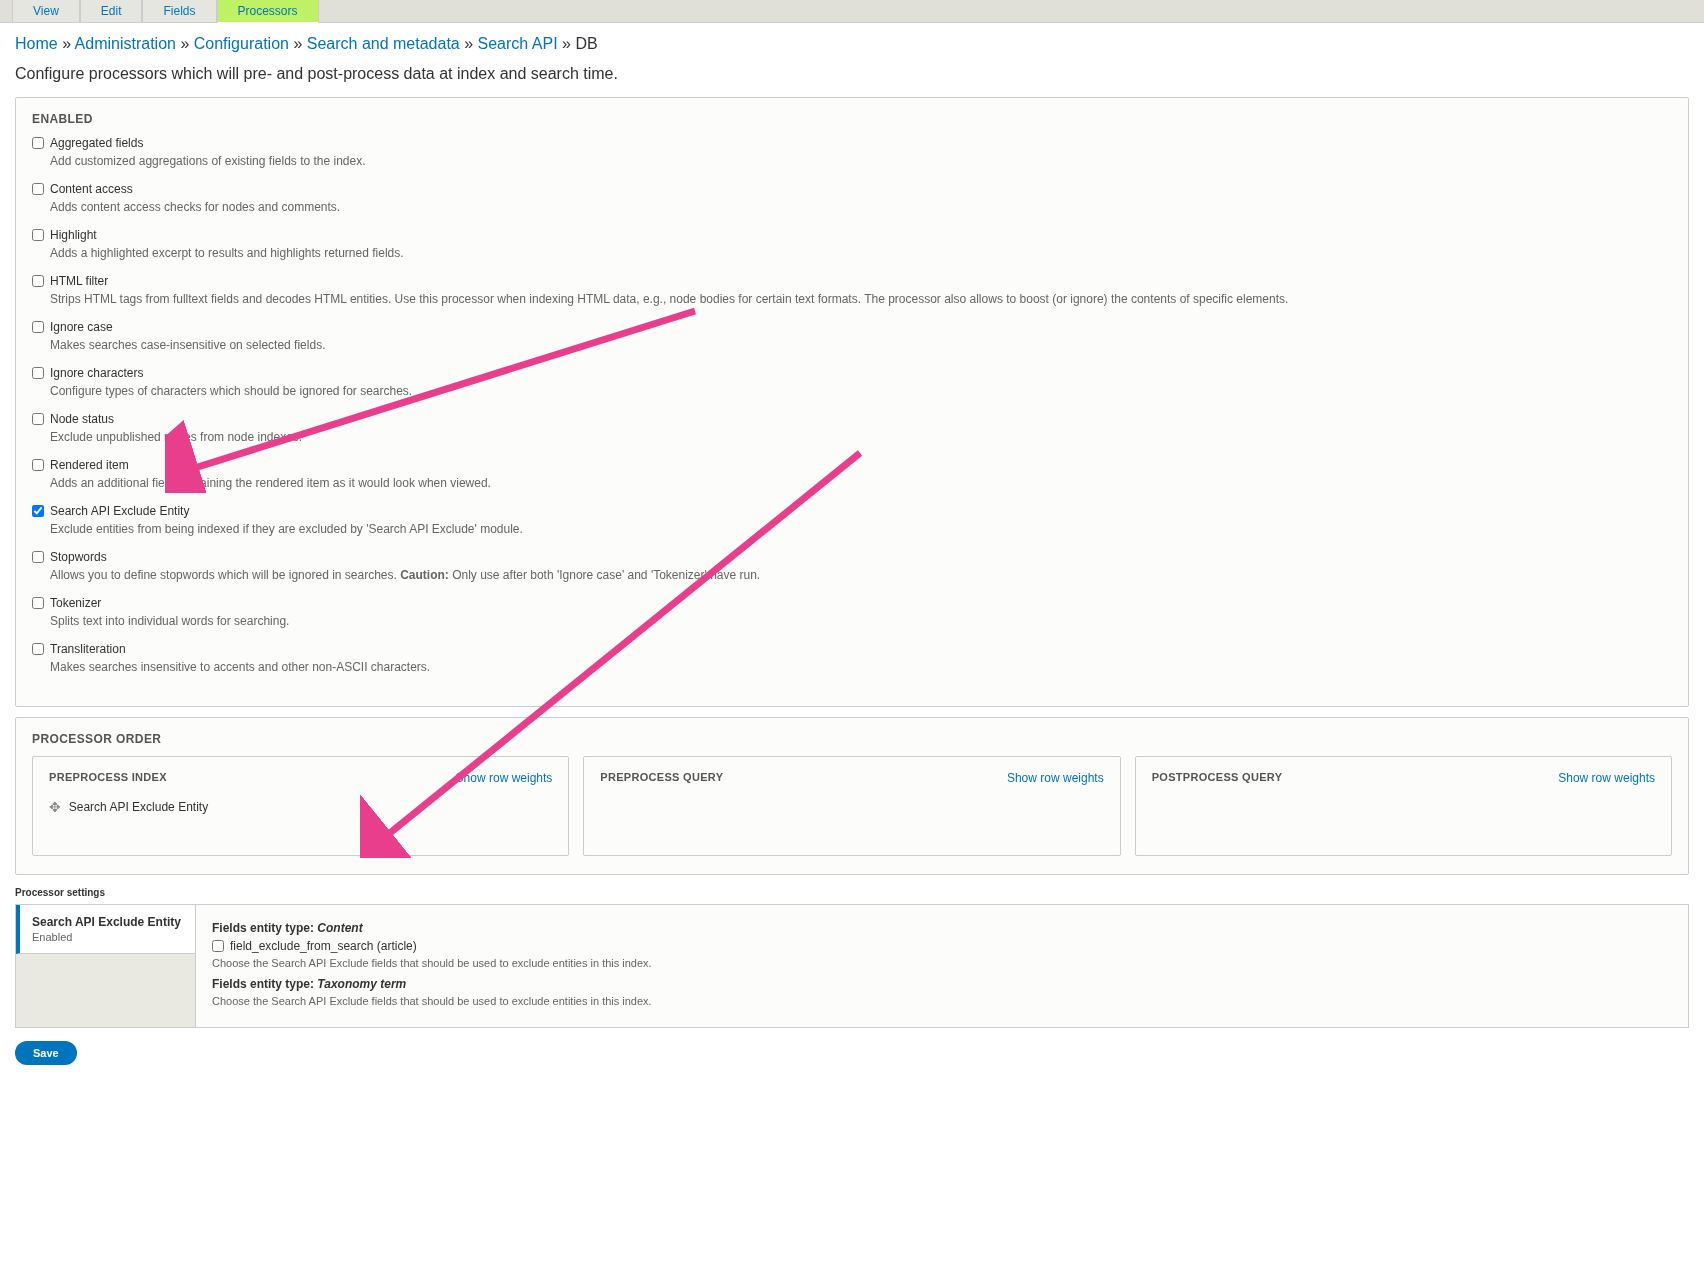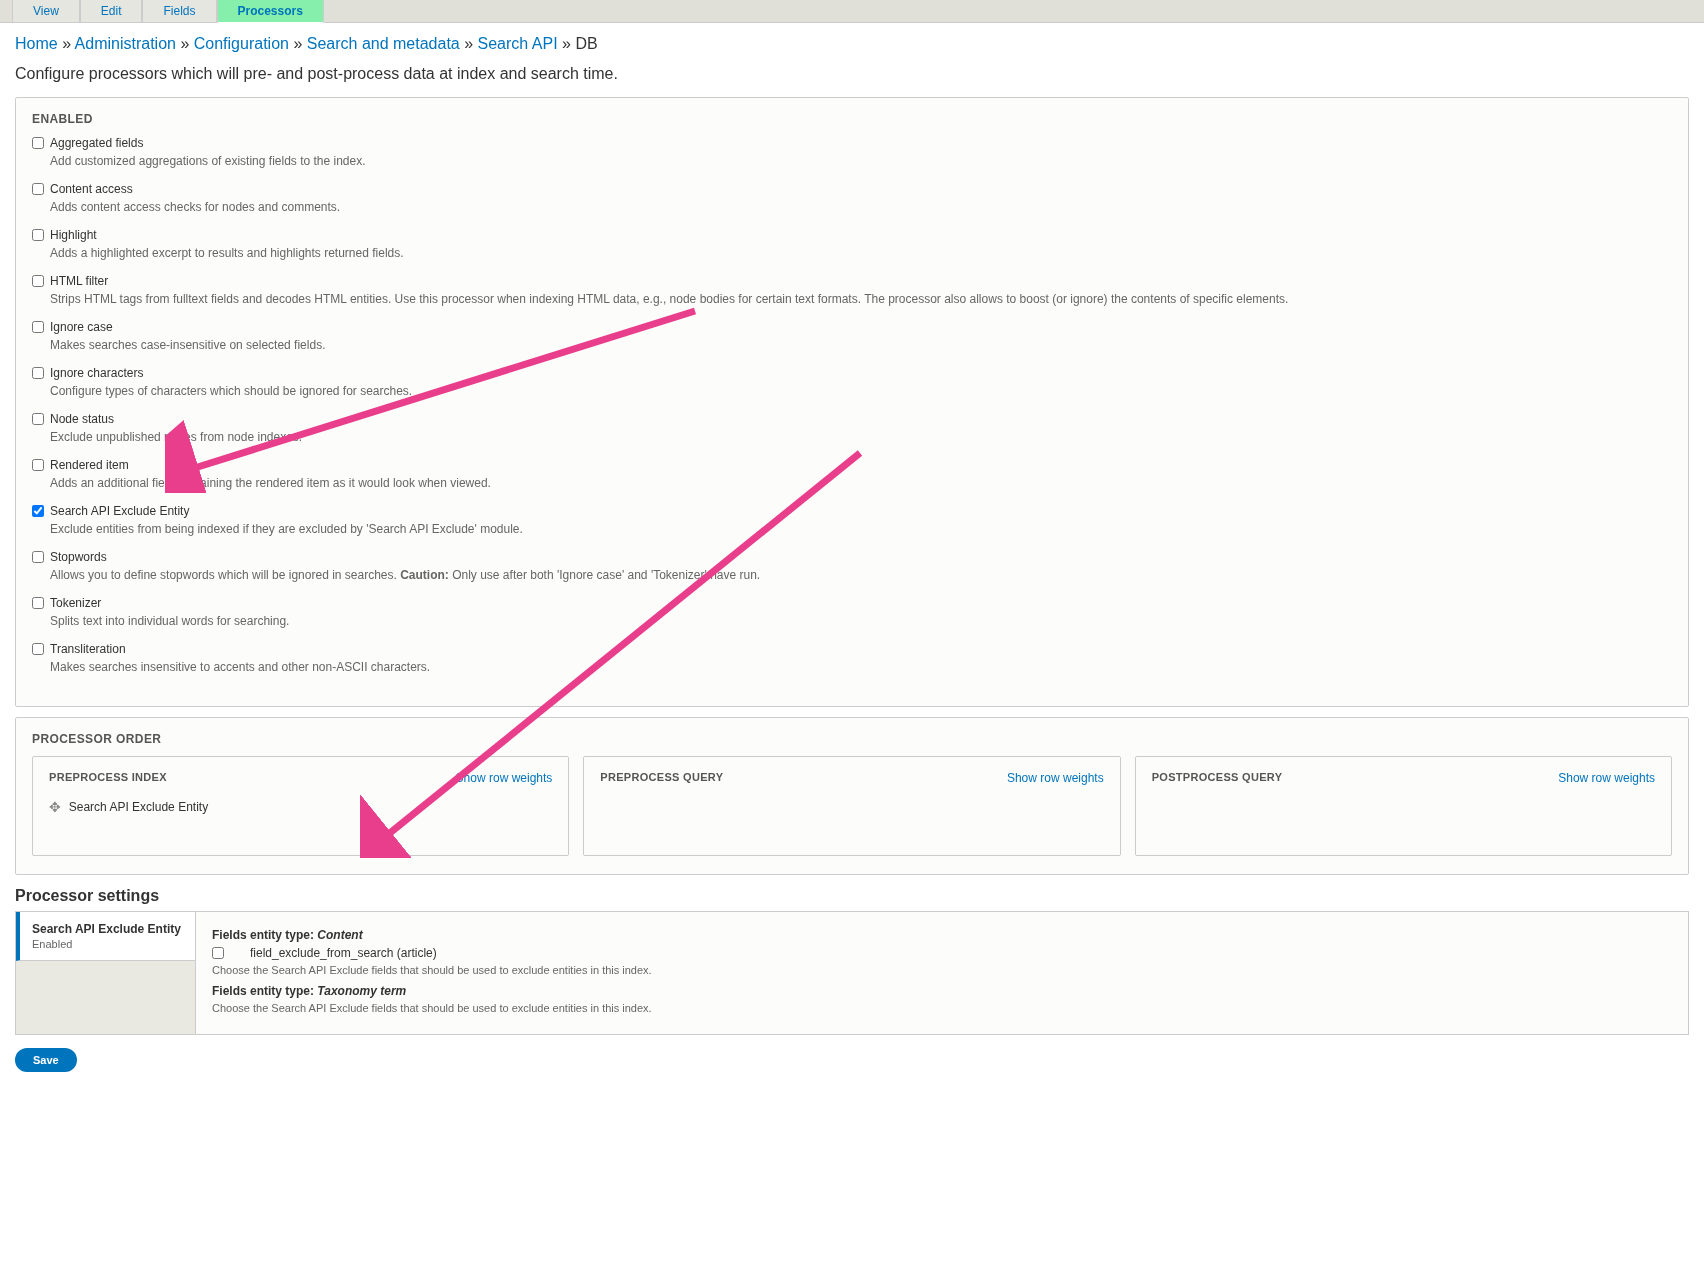"Processors" .tab.active { background: #86efac -> #bef264; font-weight: bold -> none }
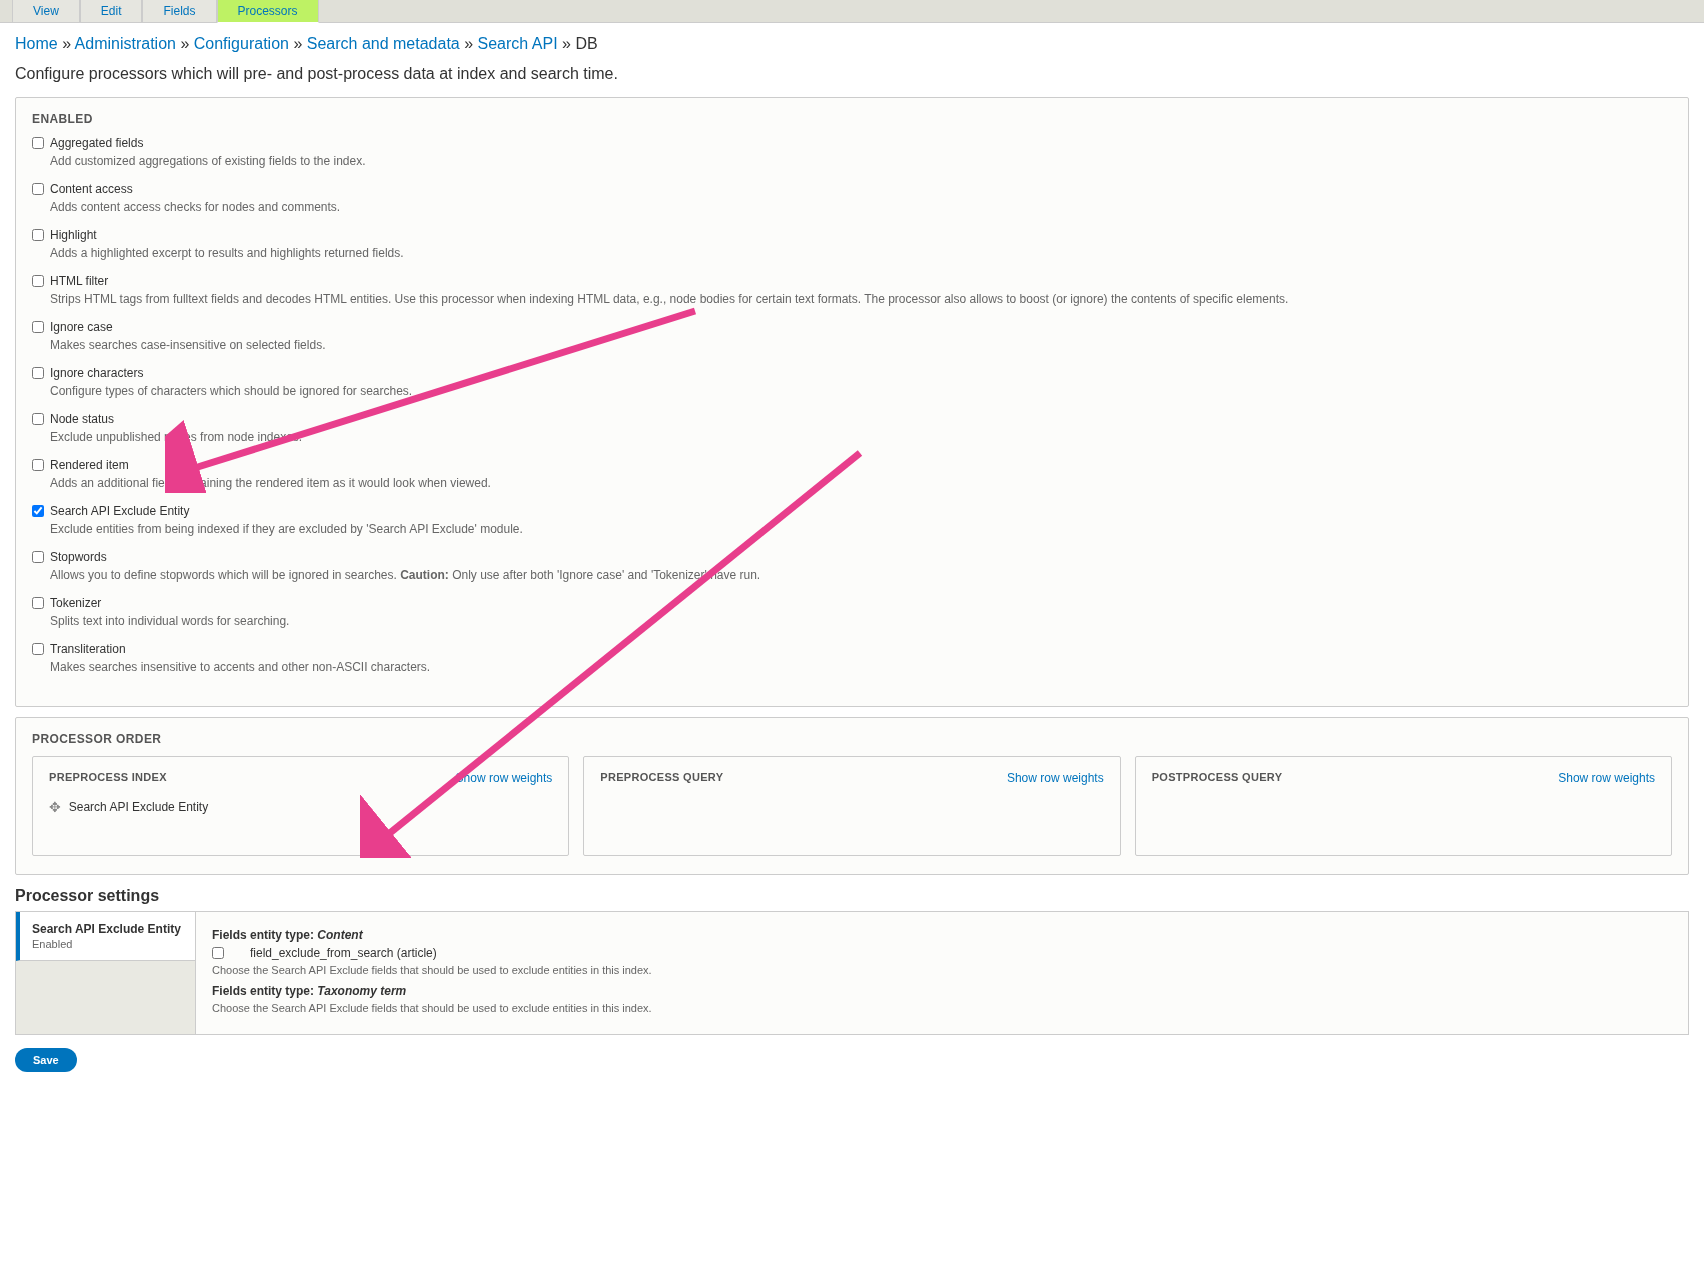"Processor settings" .section-title { font-size: 16px -> 10px }
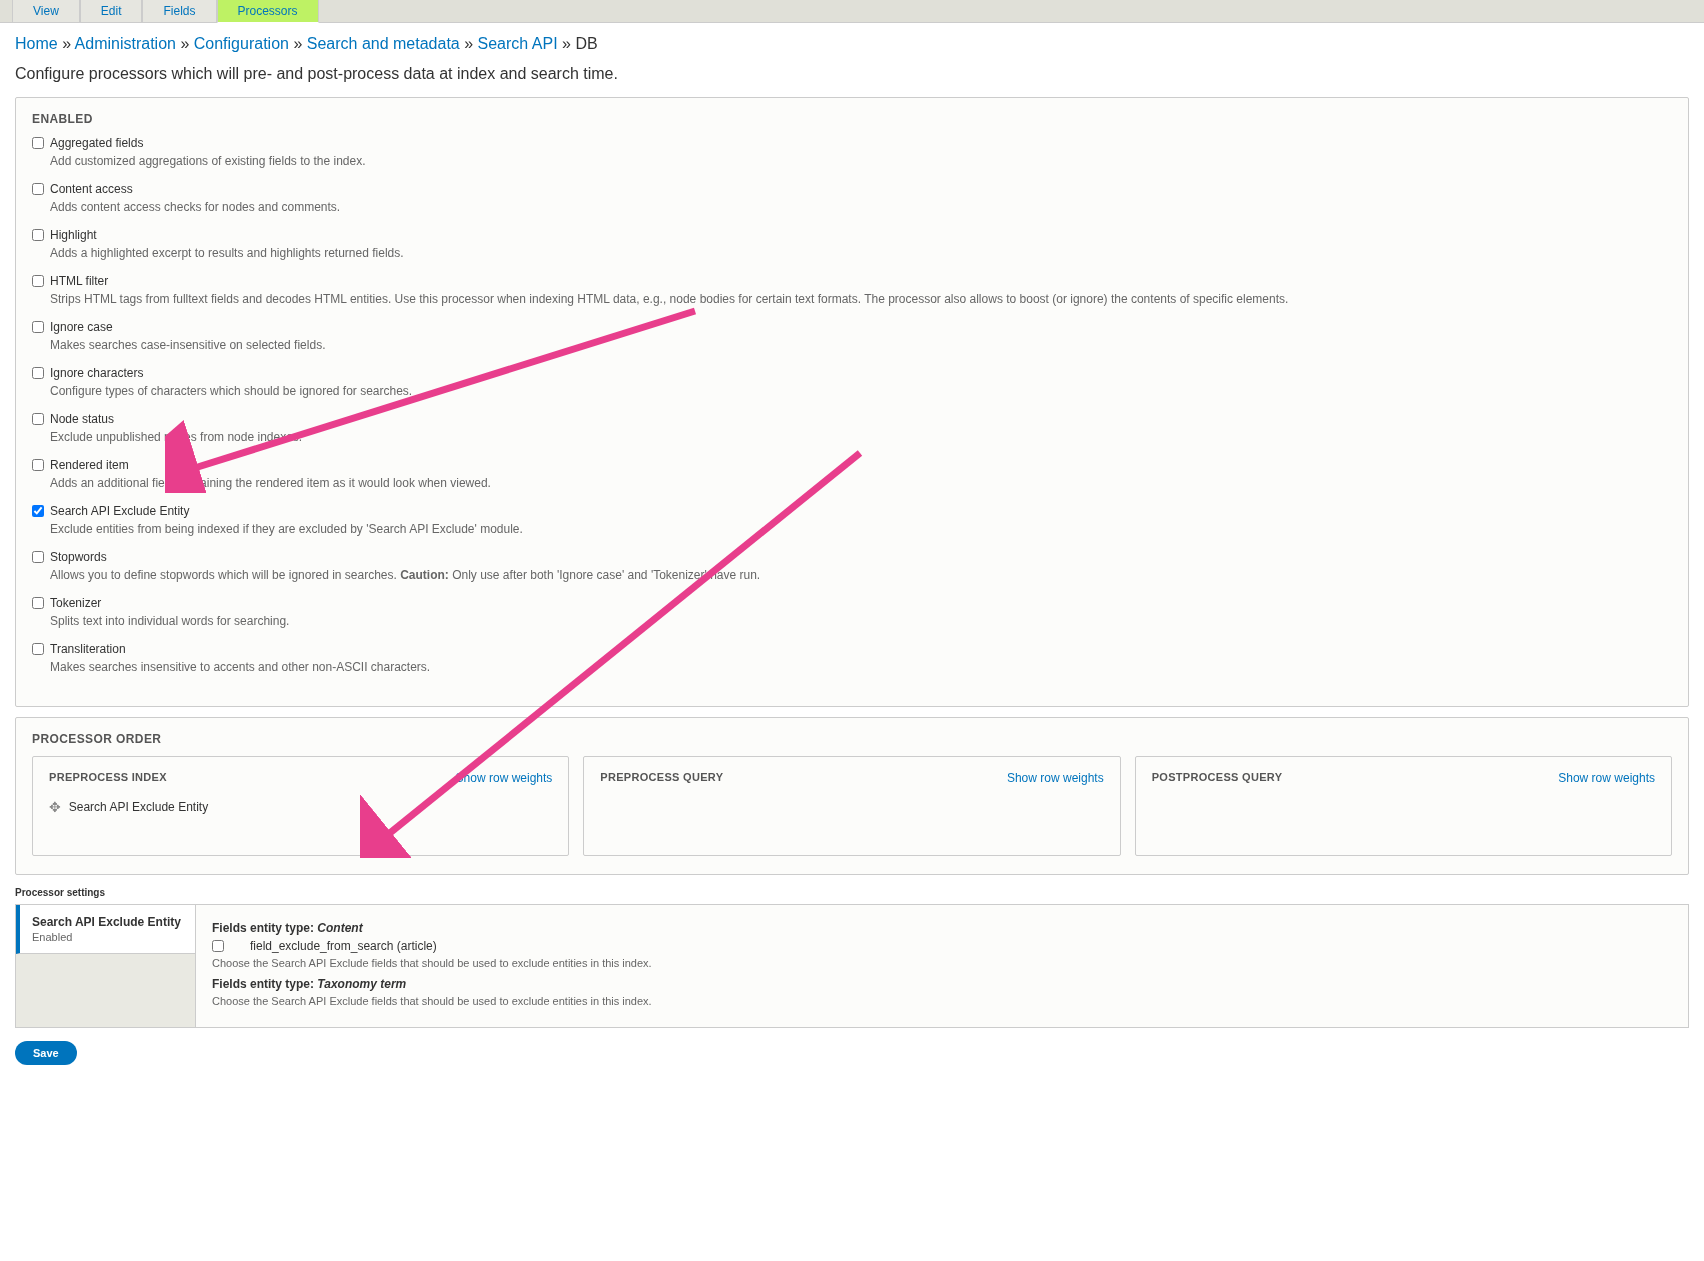"field_exclude_from_search (article)" .cb-row { gap: 20px -> none }
